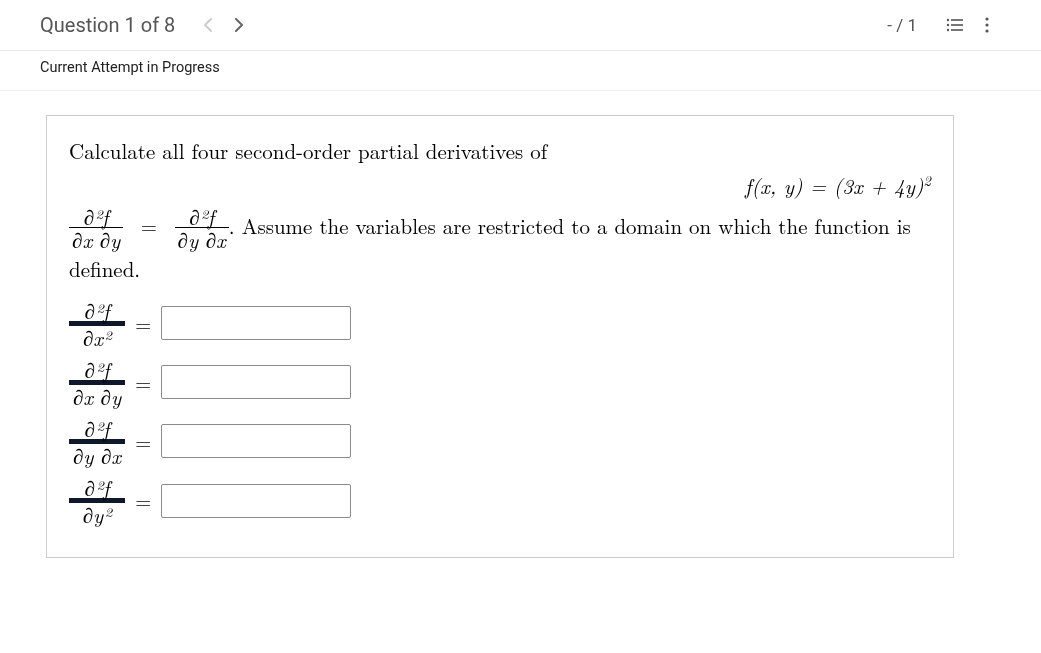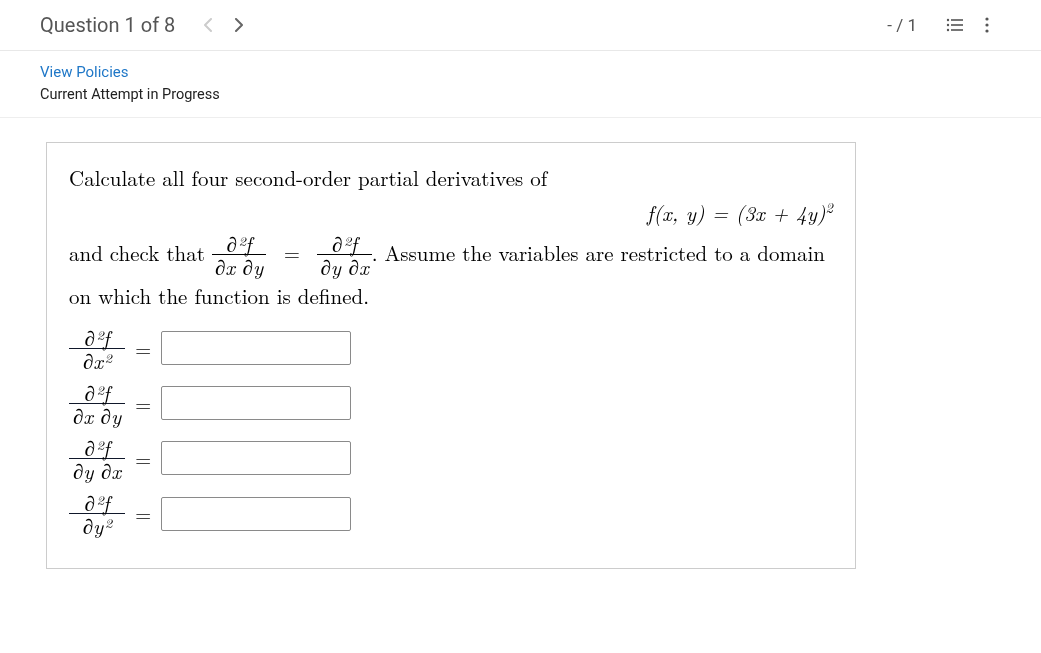"View Policies" div.view-policies { html: <div>View Policies</div> -> none }
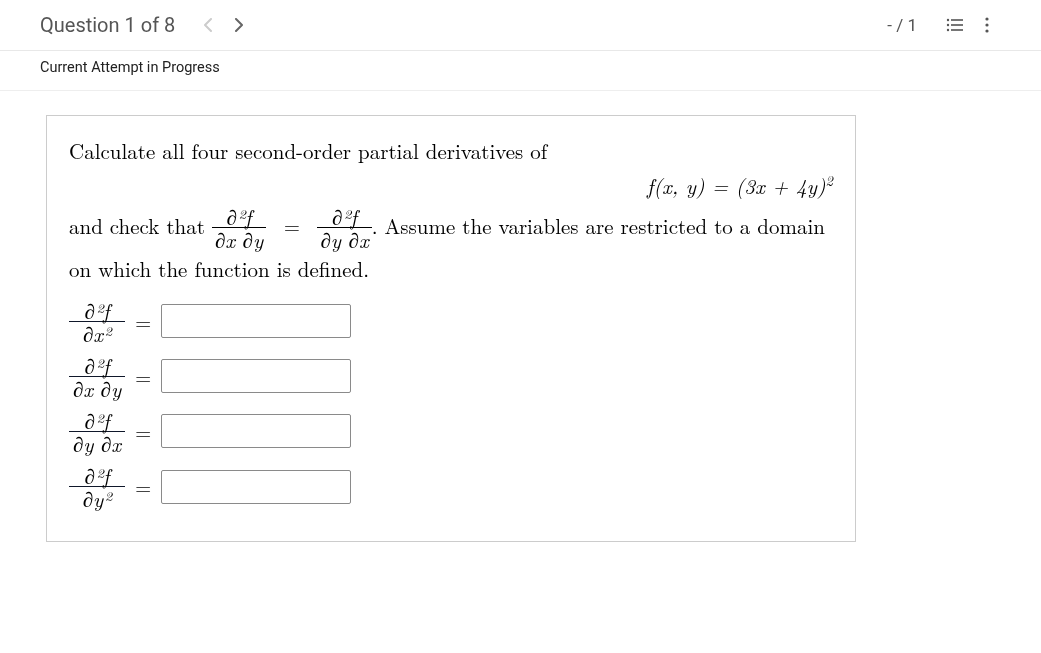"Calculate all four second-order partial" .question-box { width: 810px -> 908px }
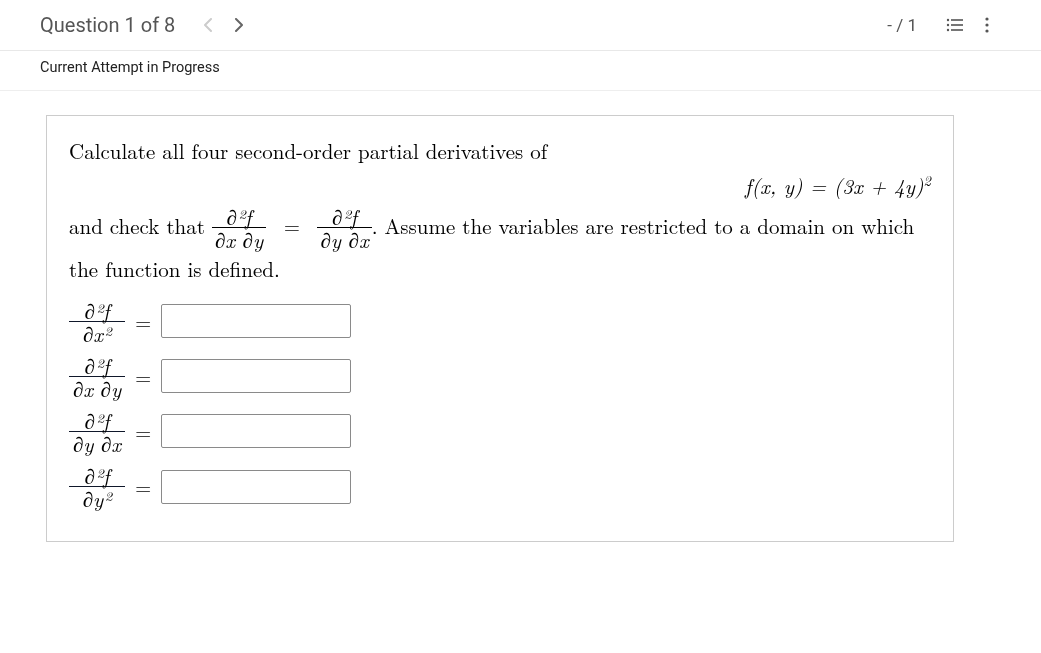"and check that" span { html: <span>and check that </span> -> none }
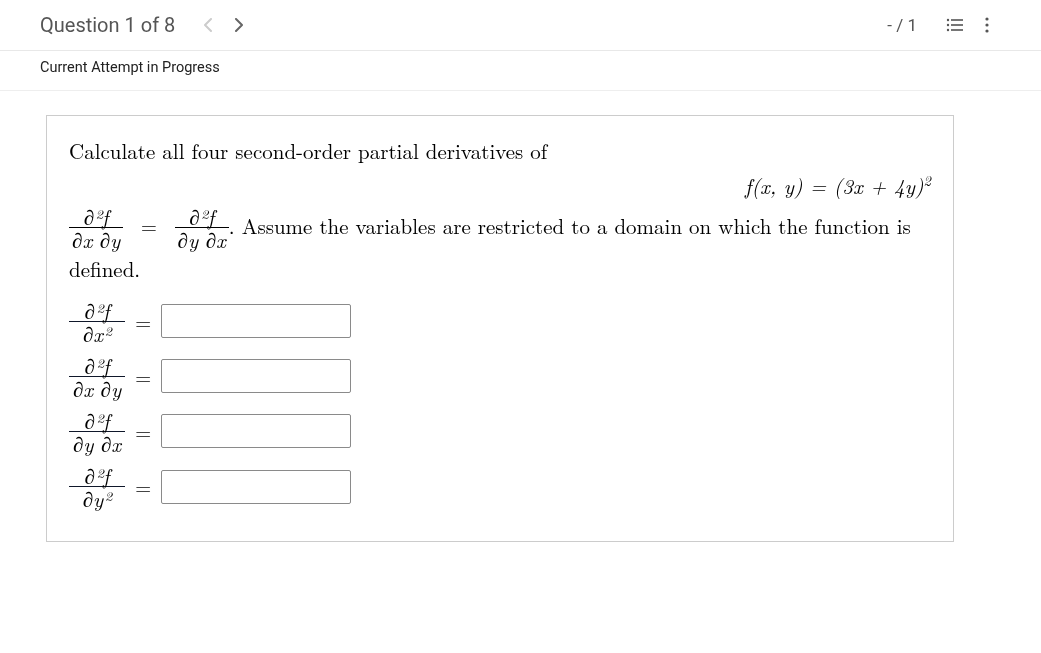"∂x²" .ans-label .den { border-top: 1px solid #0f172a -> 5px solid #0f172a }
